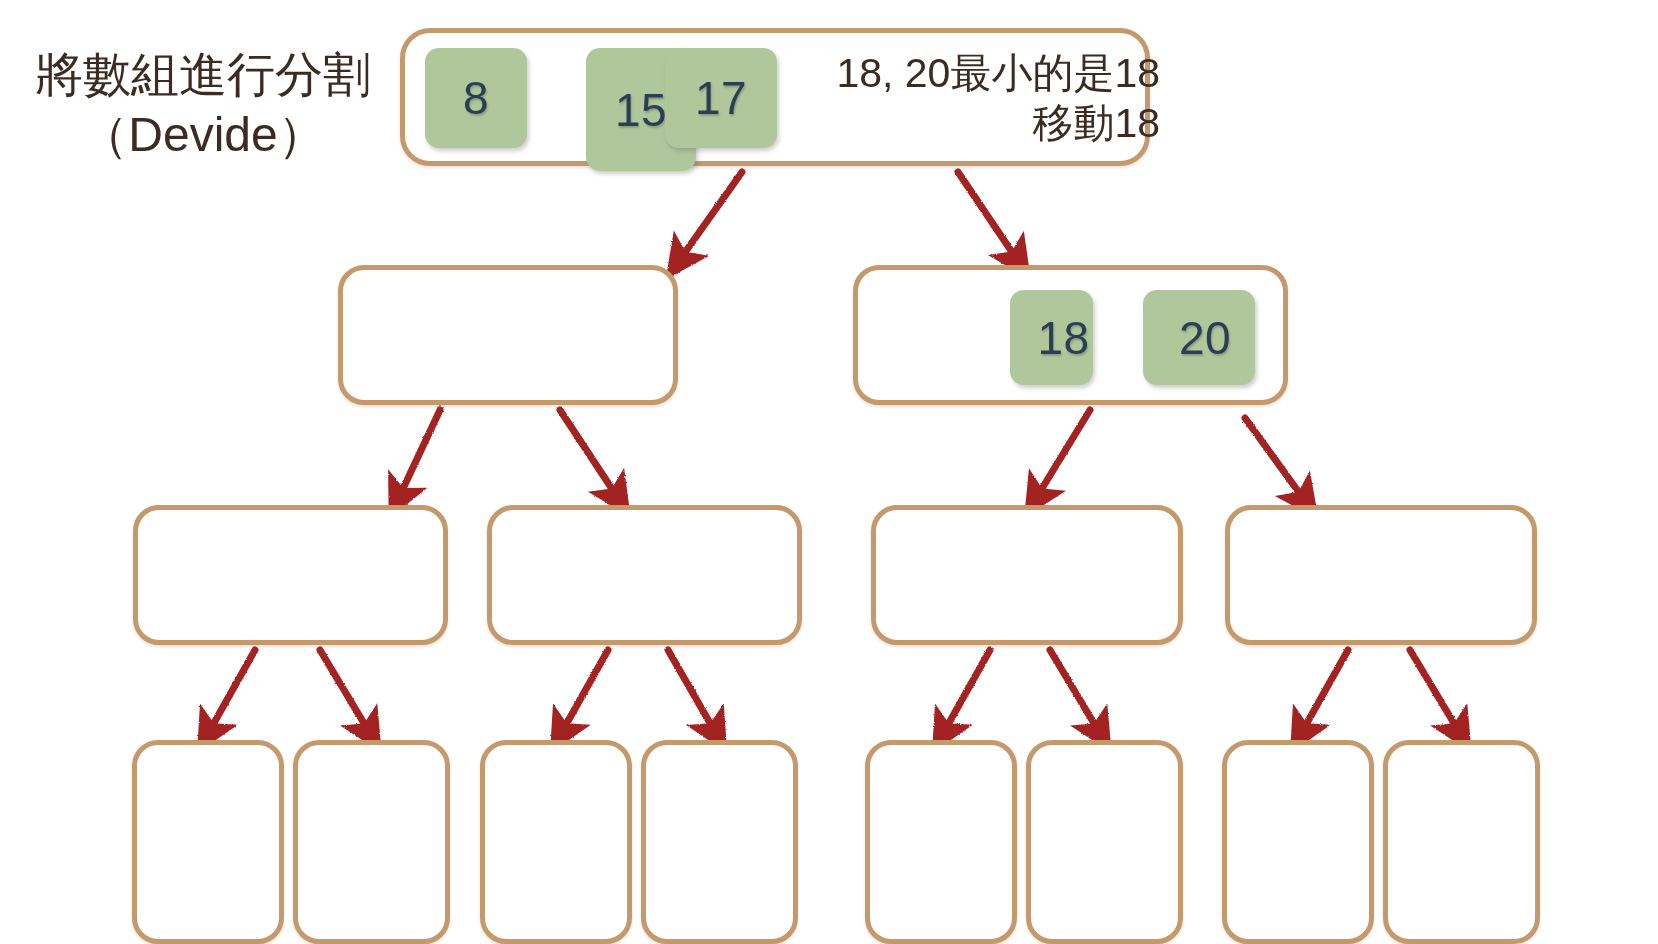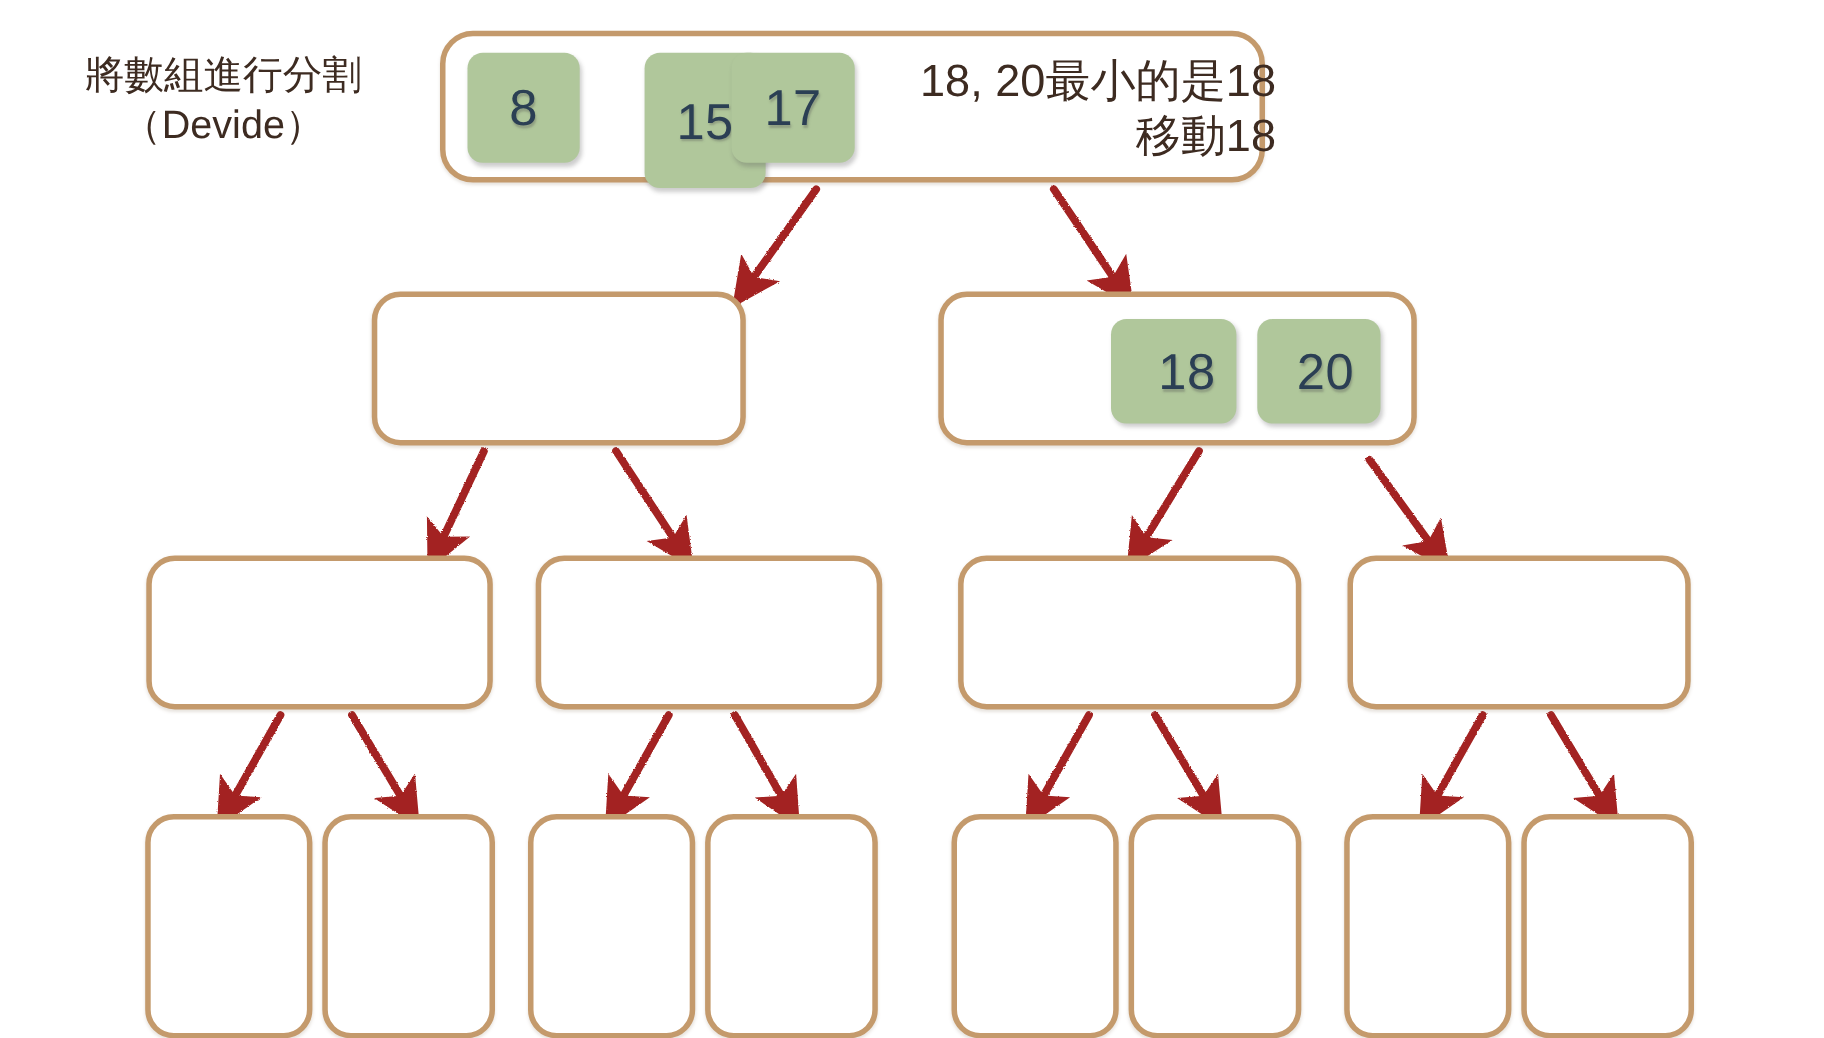"將數組進行分割" .caption { font-size: 36px -> 48px }
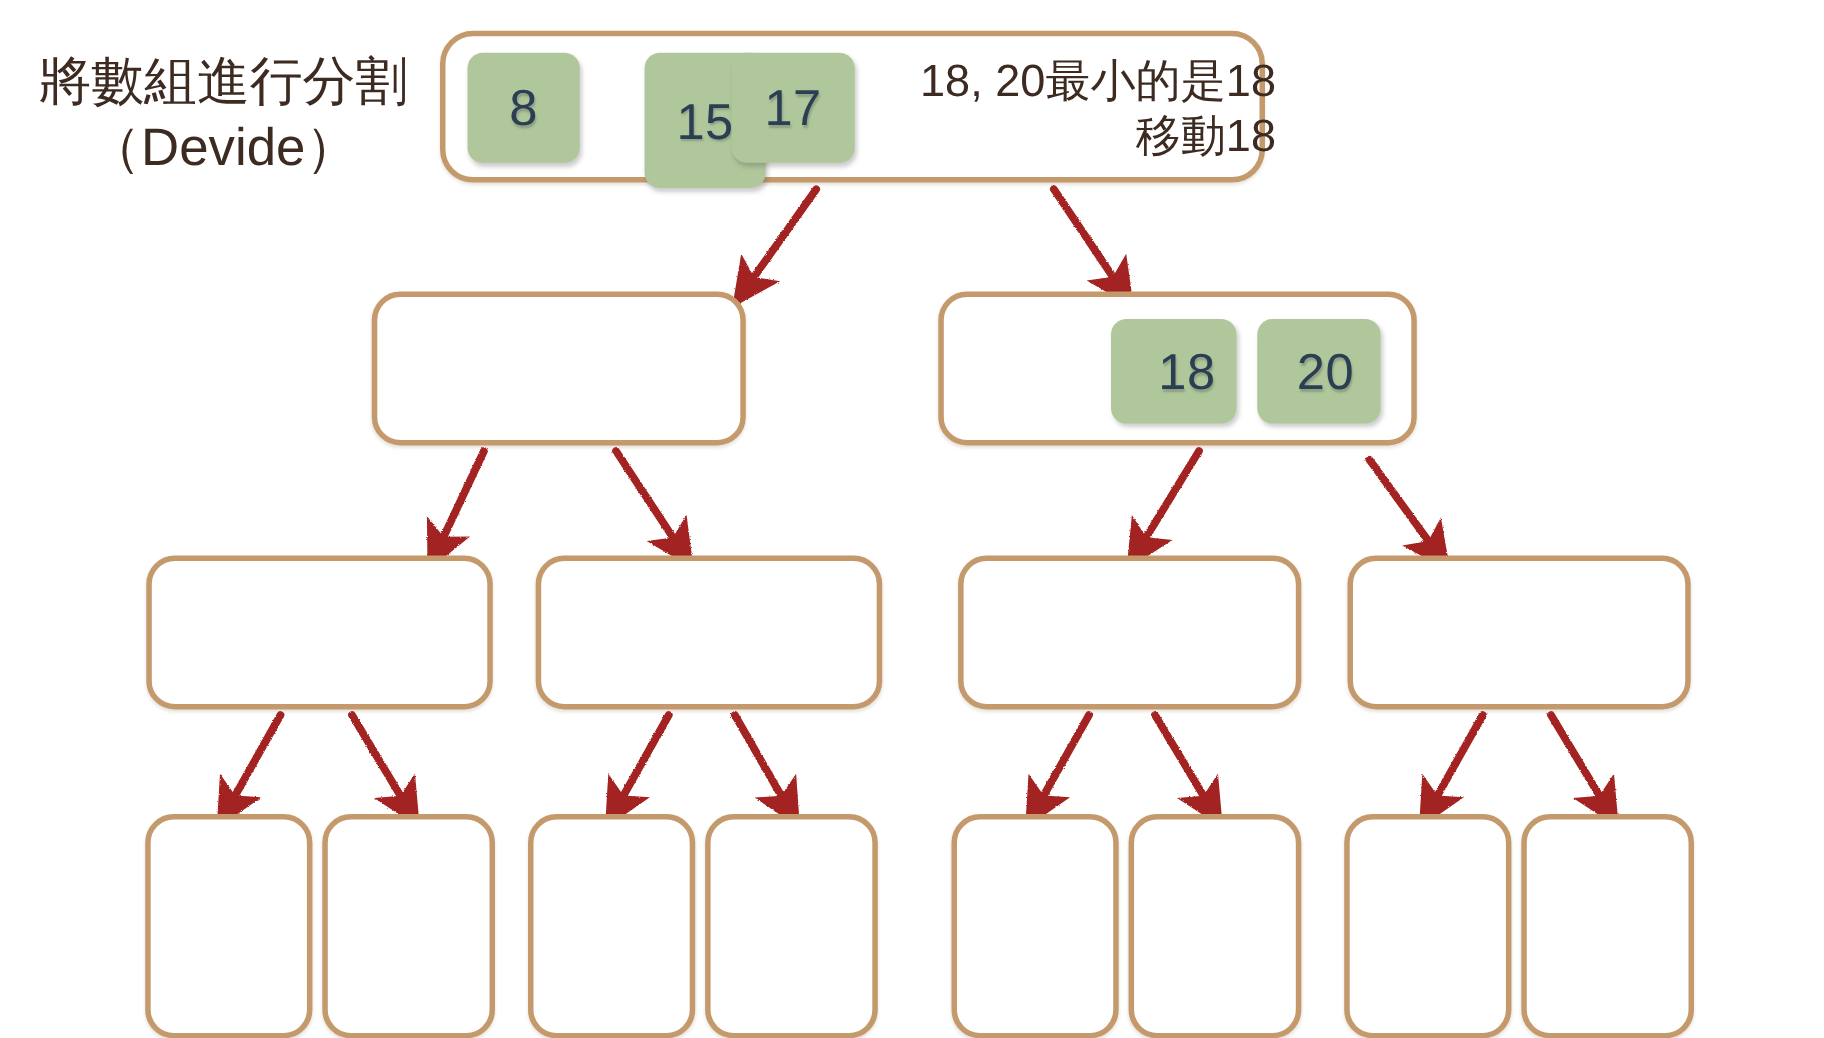"18" div.tile { width: 114px -> 83px }
